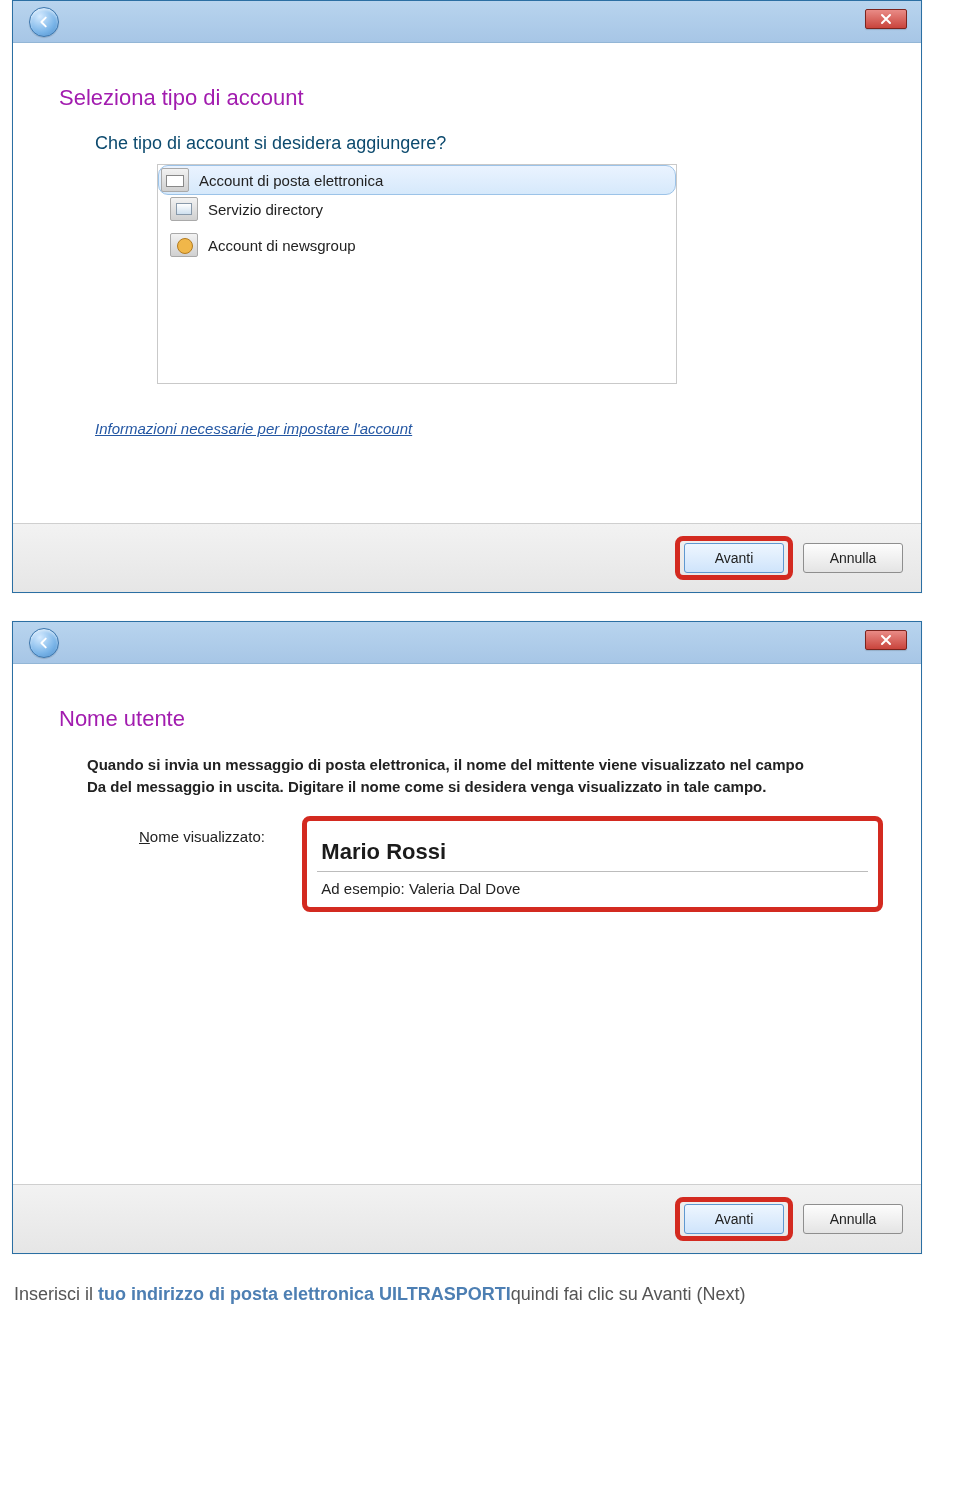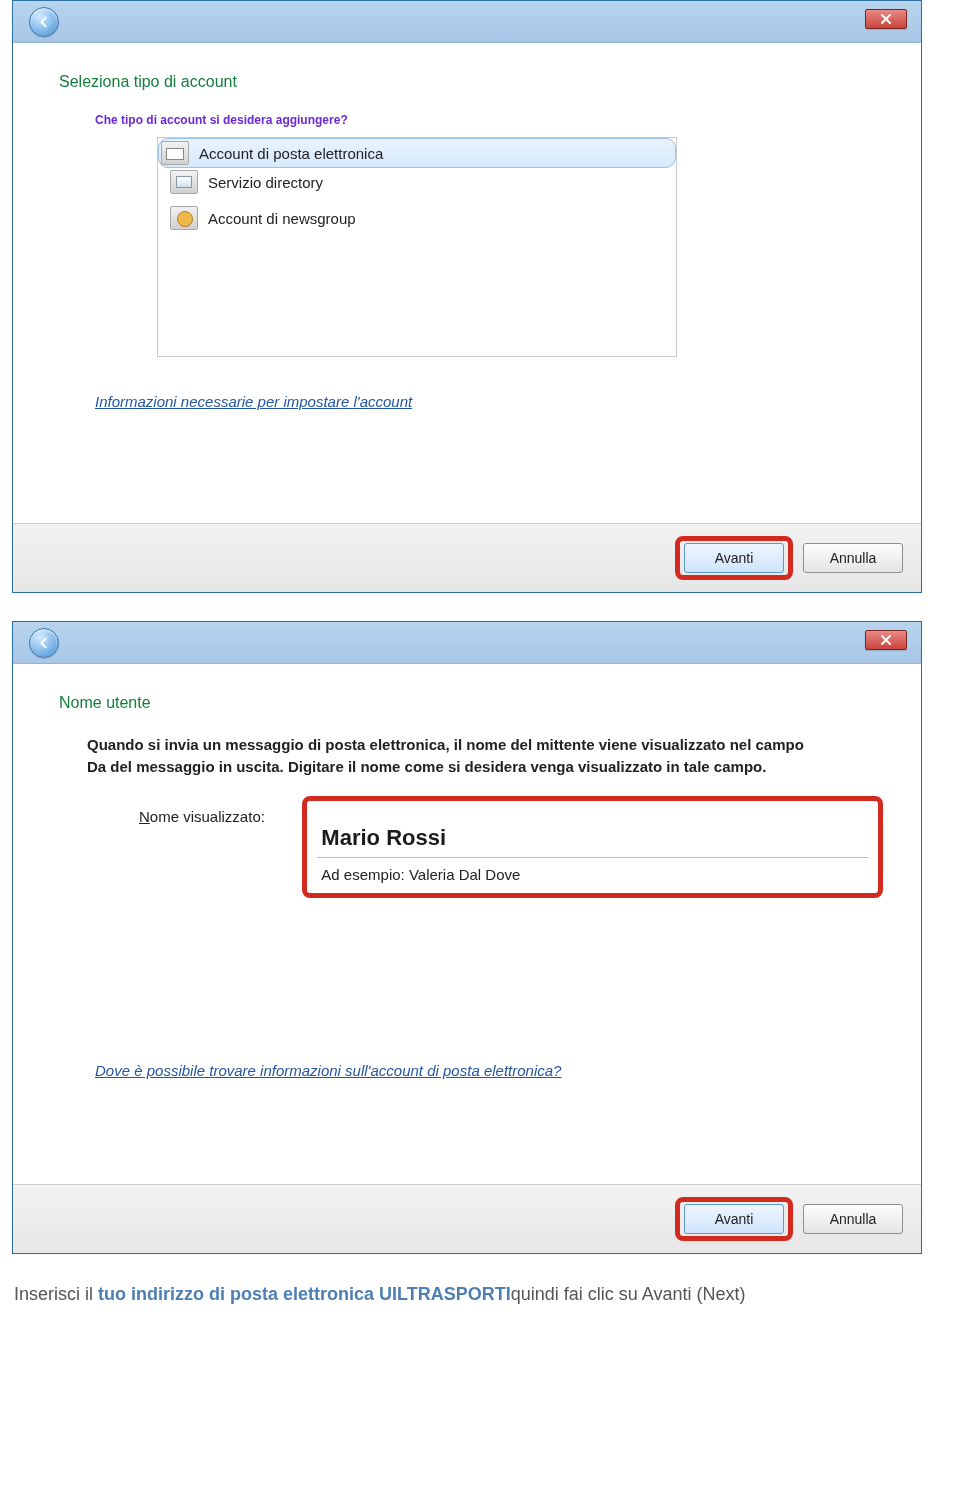"Seleziona tipo di account" .wiz-title { color: #15803d -> #a21caf; font-size: 16px -> 22px; margin: 8px 0 22px 0 -> 20px 0 22px 0 }
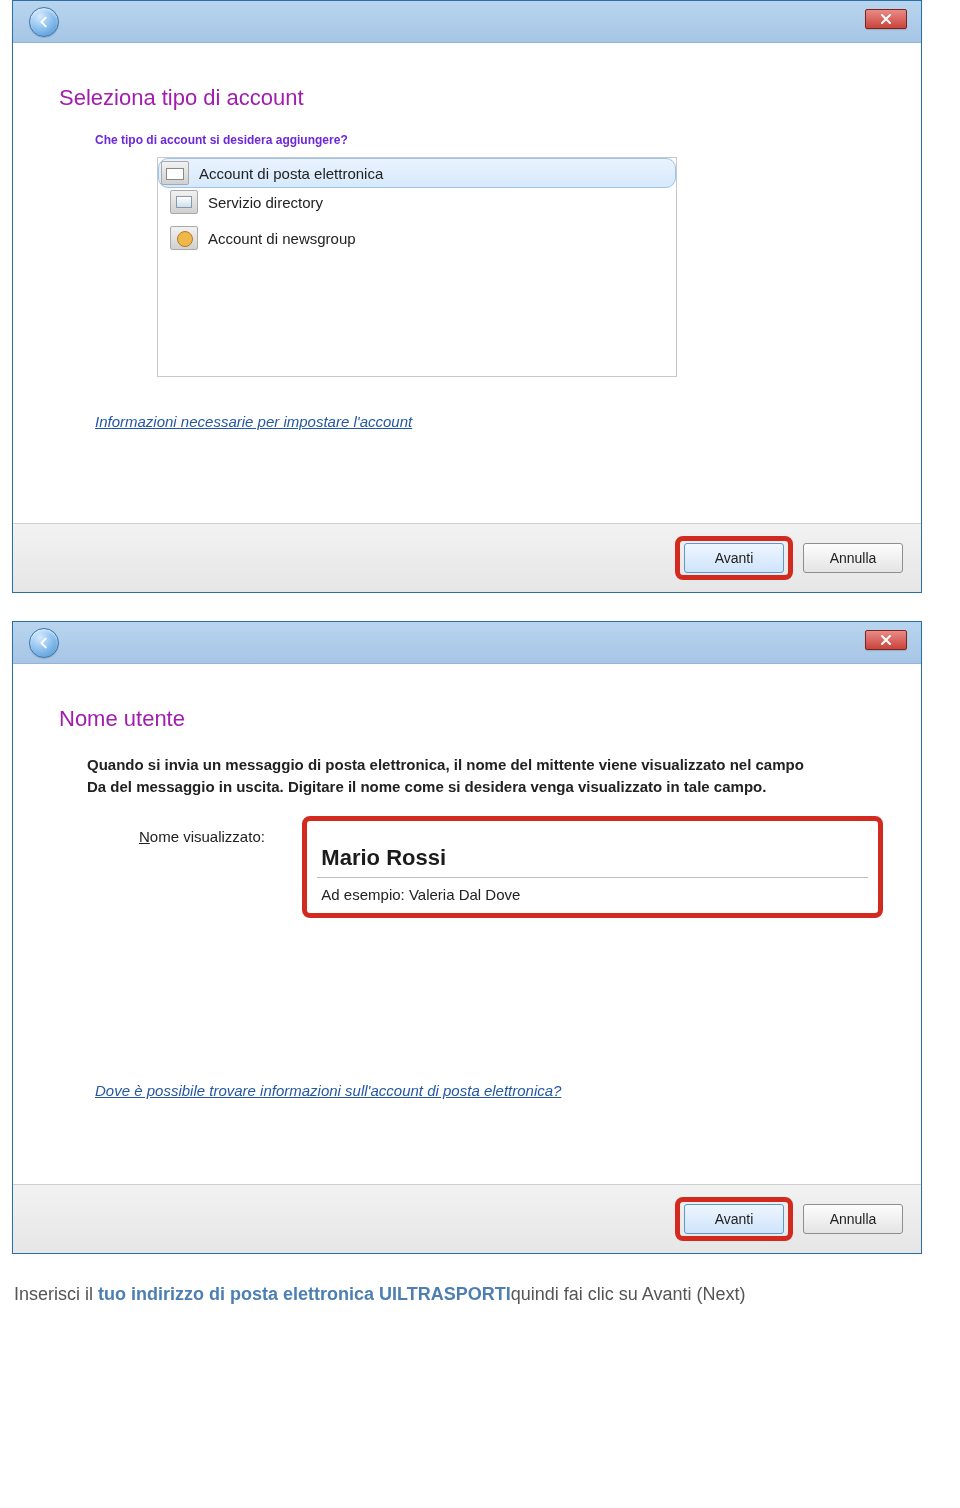"Che tipo di account si" .wiz-question { color: #6d28d9 -> #0c4a6e; font-size: 12px -> 18px; font-weight: 700 -> 400 }
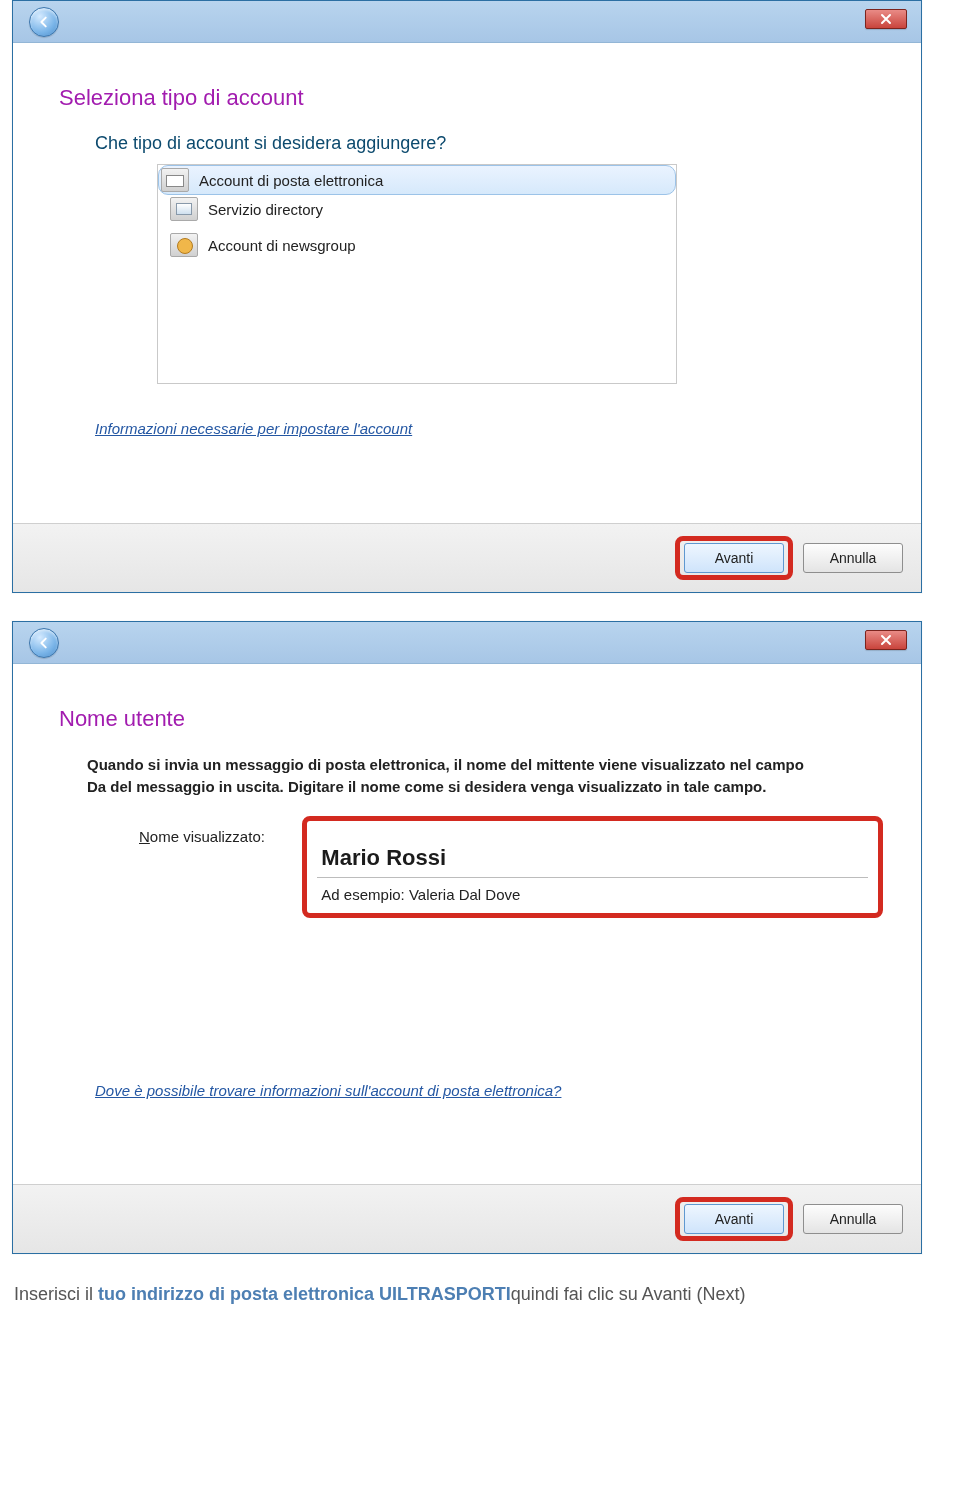"Mario Rossi" .name-box { padding: 20px 10px 10px 10px -> 14px 10px 10px 10px }
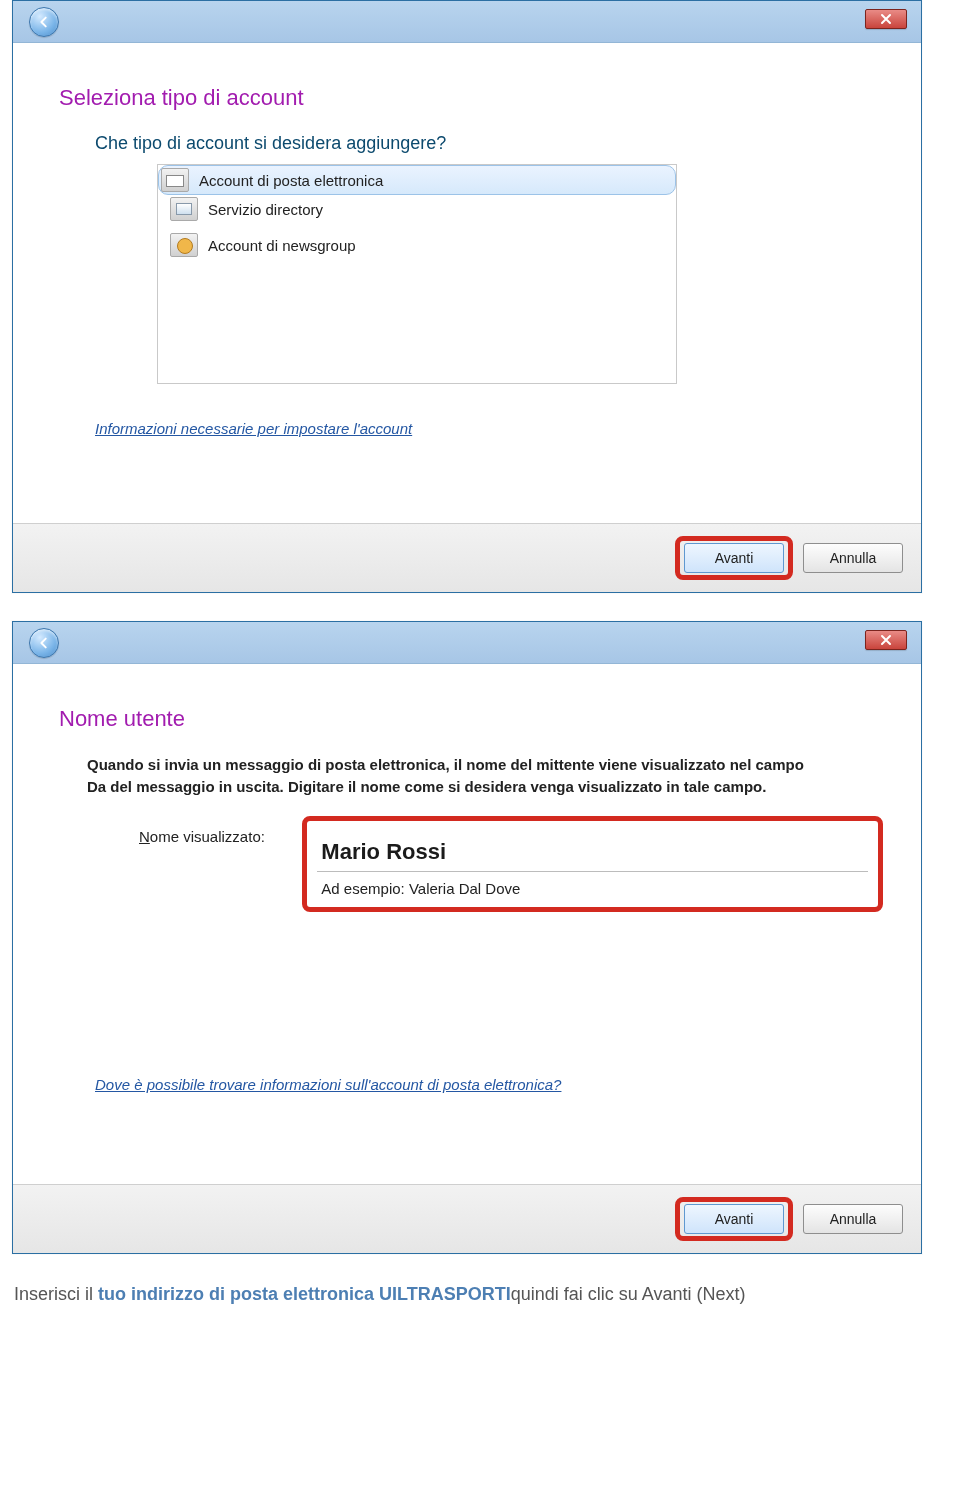"Dove è possibile trovare informazioni" a.help-link { html: <a>Dove è possibile trovare informazioni sull'account di posta elettronica?</a> -> none }
